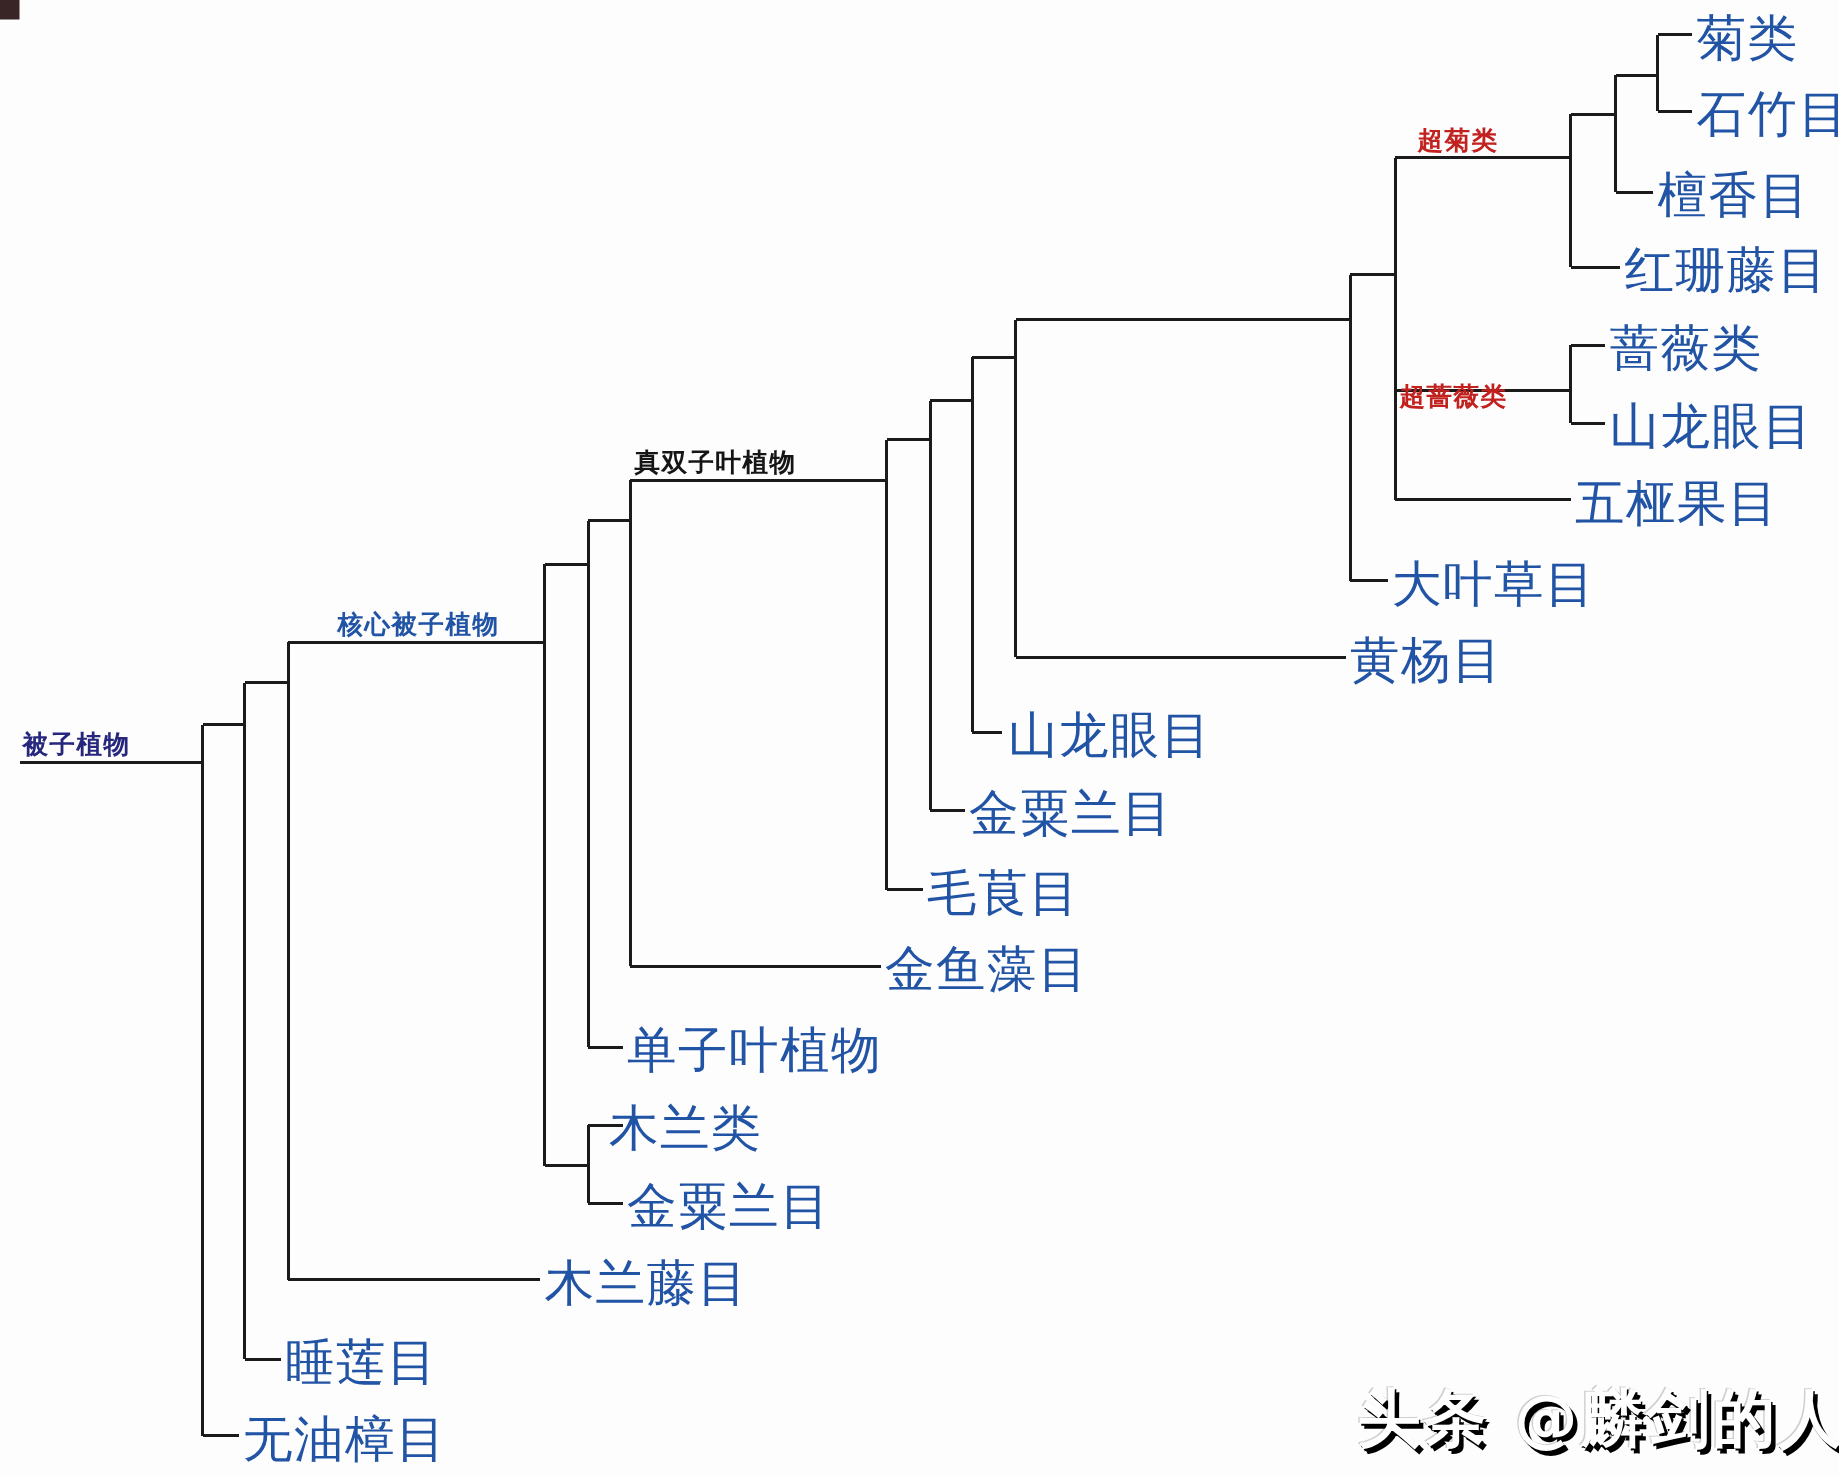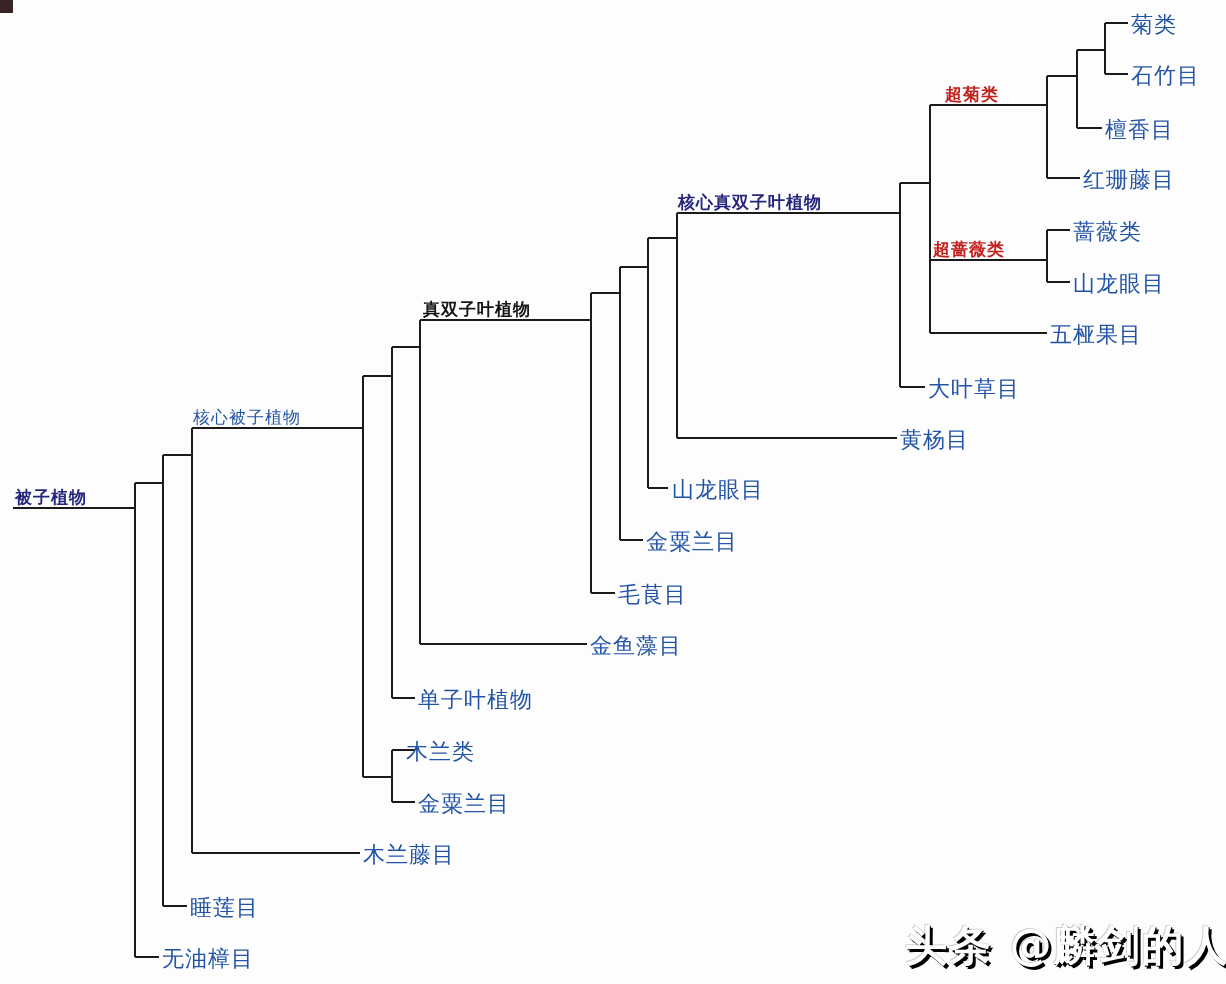"菊类" .lbl { font-size: 22px -> 33px }
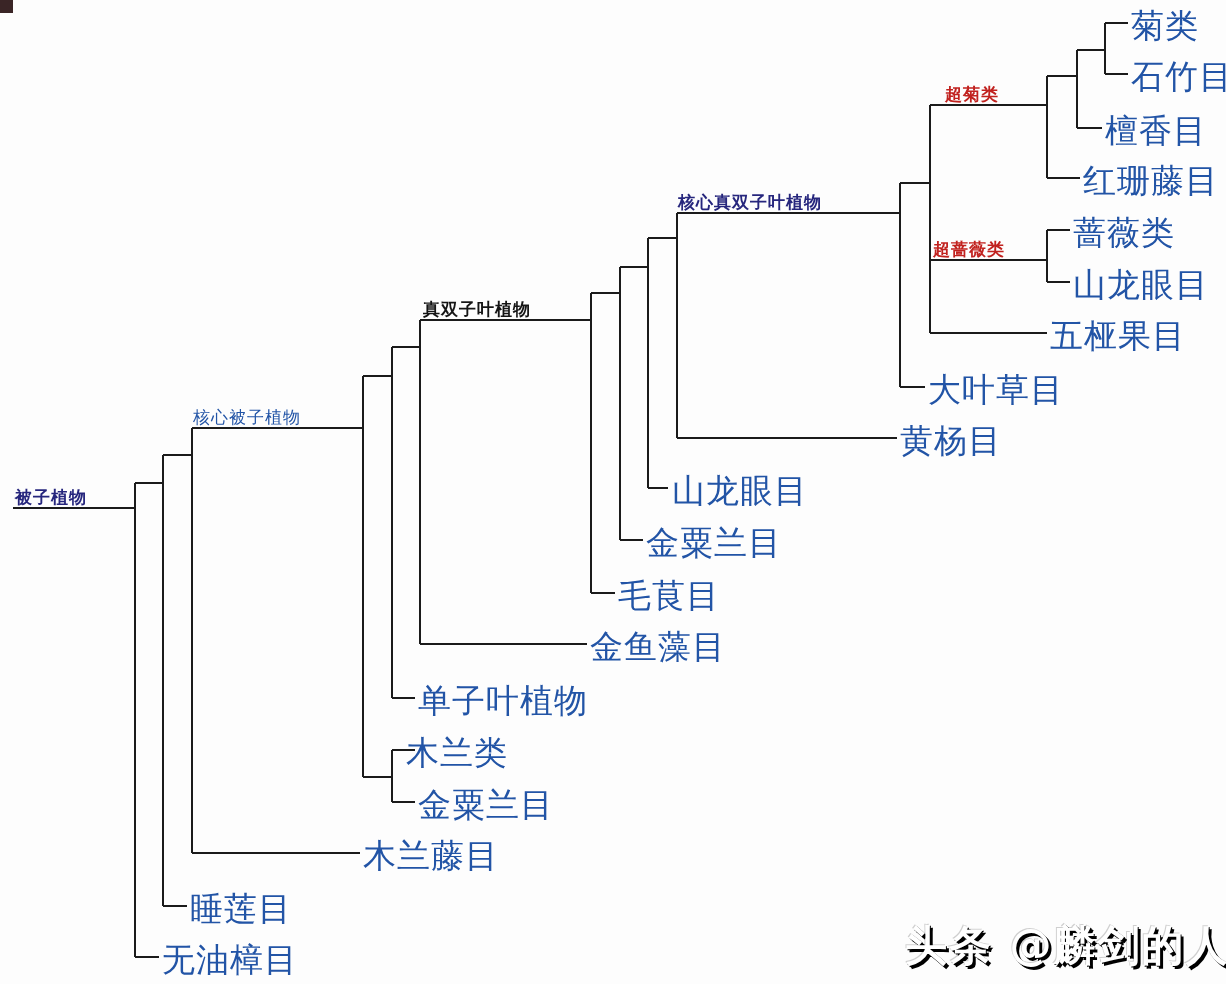"核心真双子叶植物" div.lbl { html: <div>核心真双子叶植物</div> -> none }
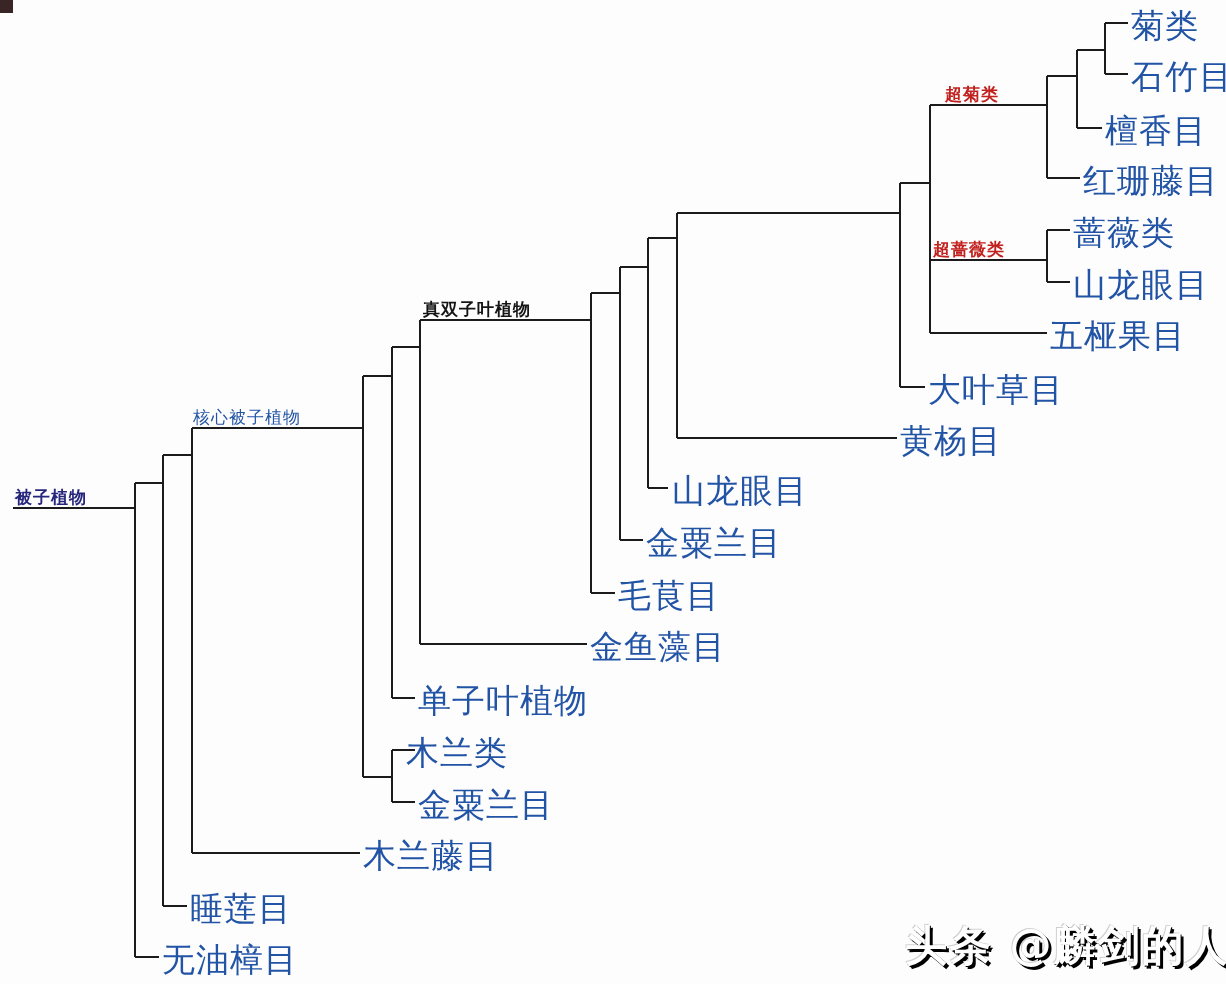"超蔷薇类" div.lbl { top: 258px -> 274px }
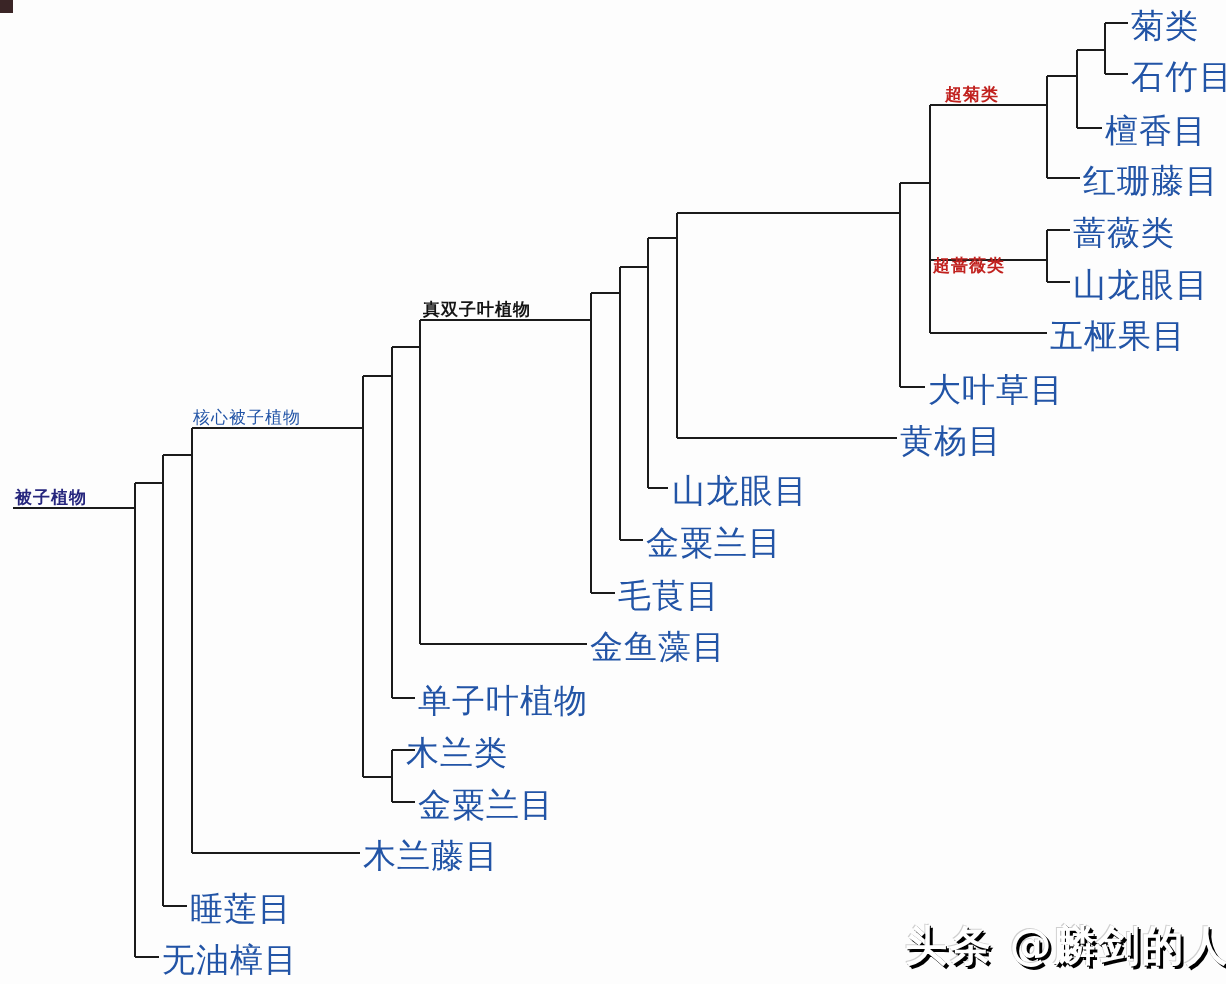"核心被子植物" .blue { font-weight: 400 -> 700; margin-left: none -> 32px }
